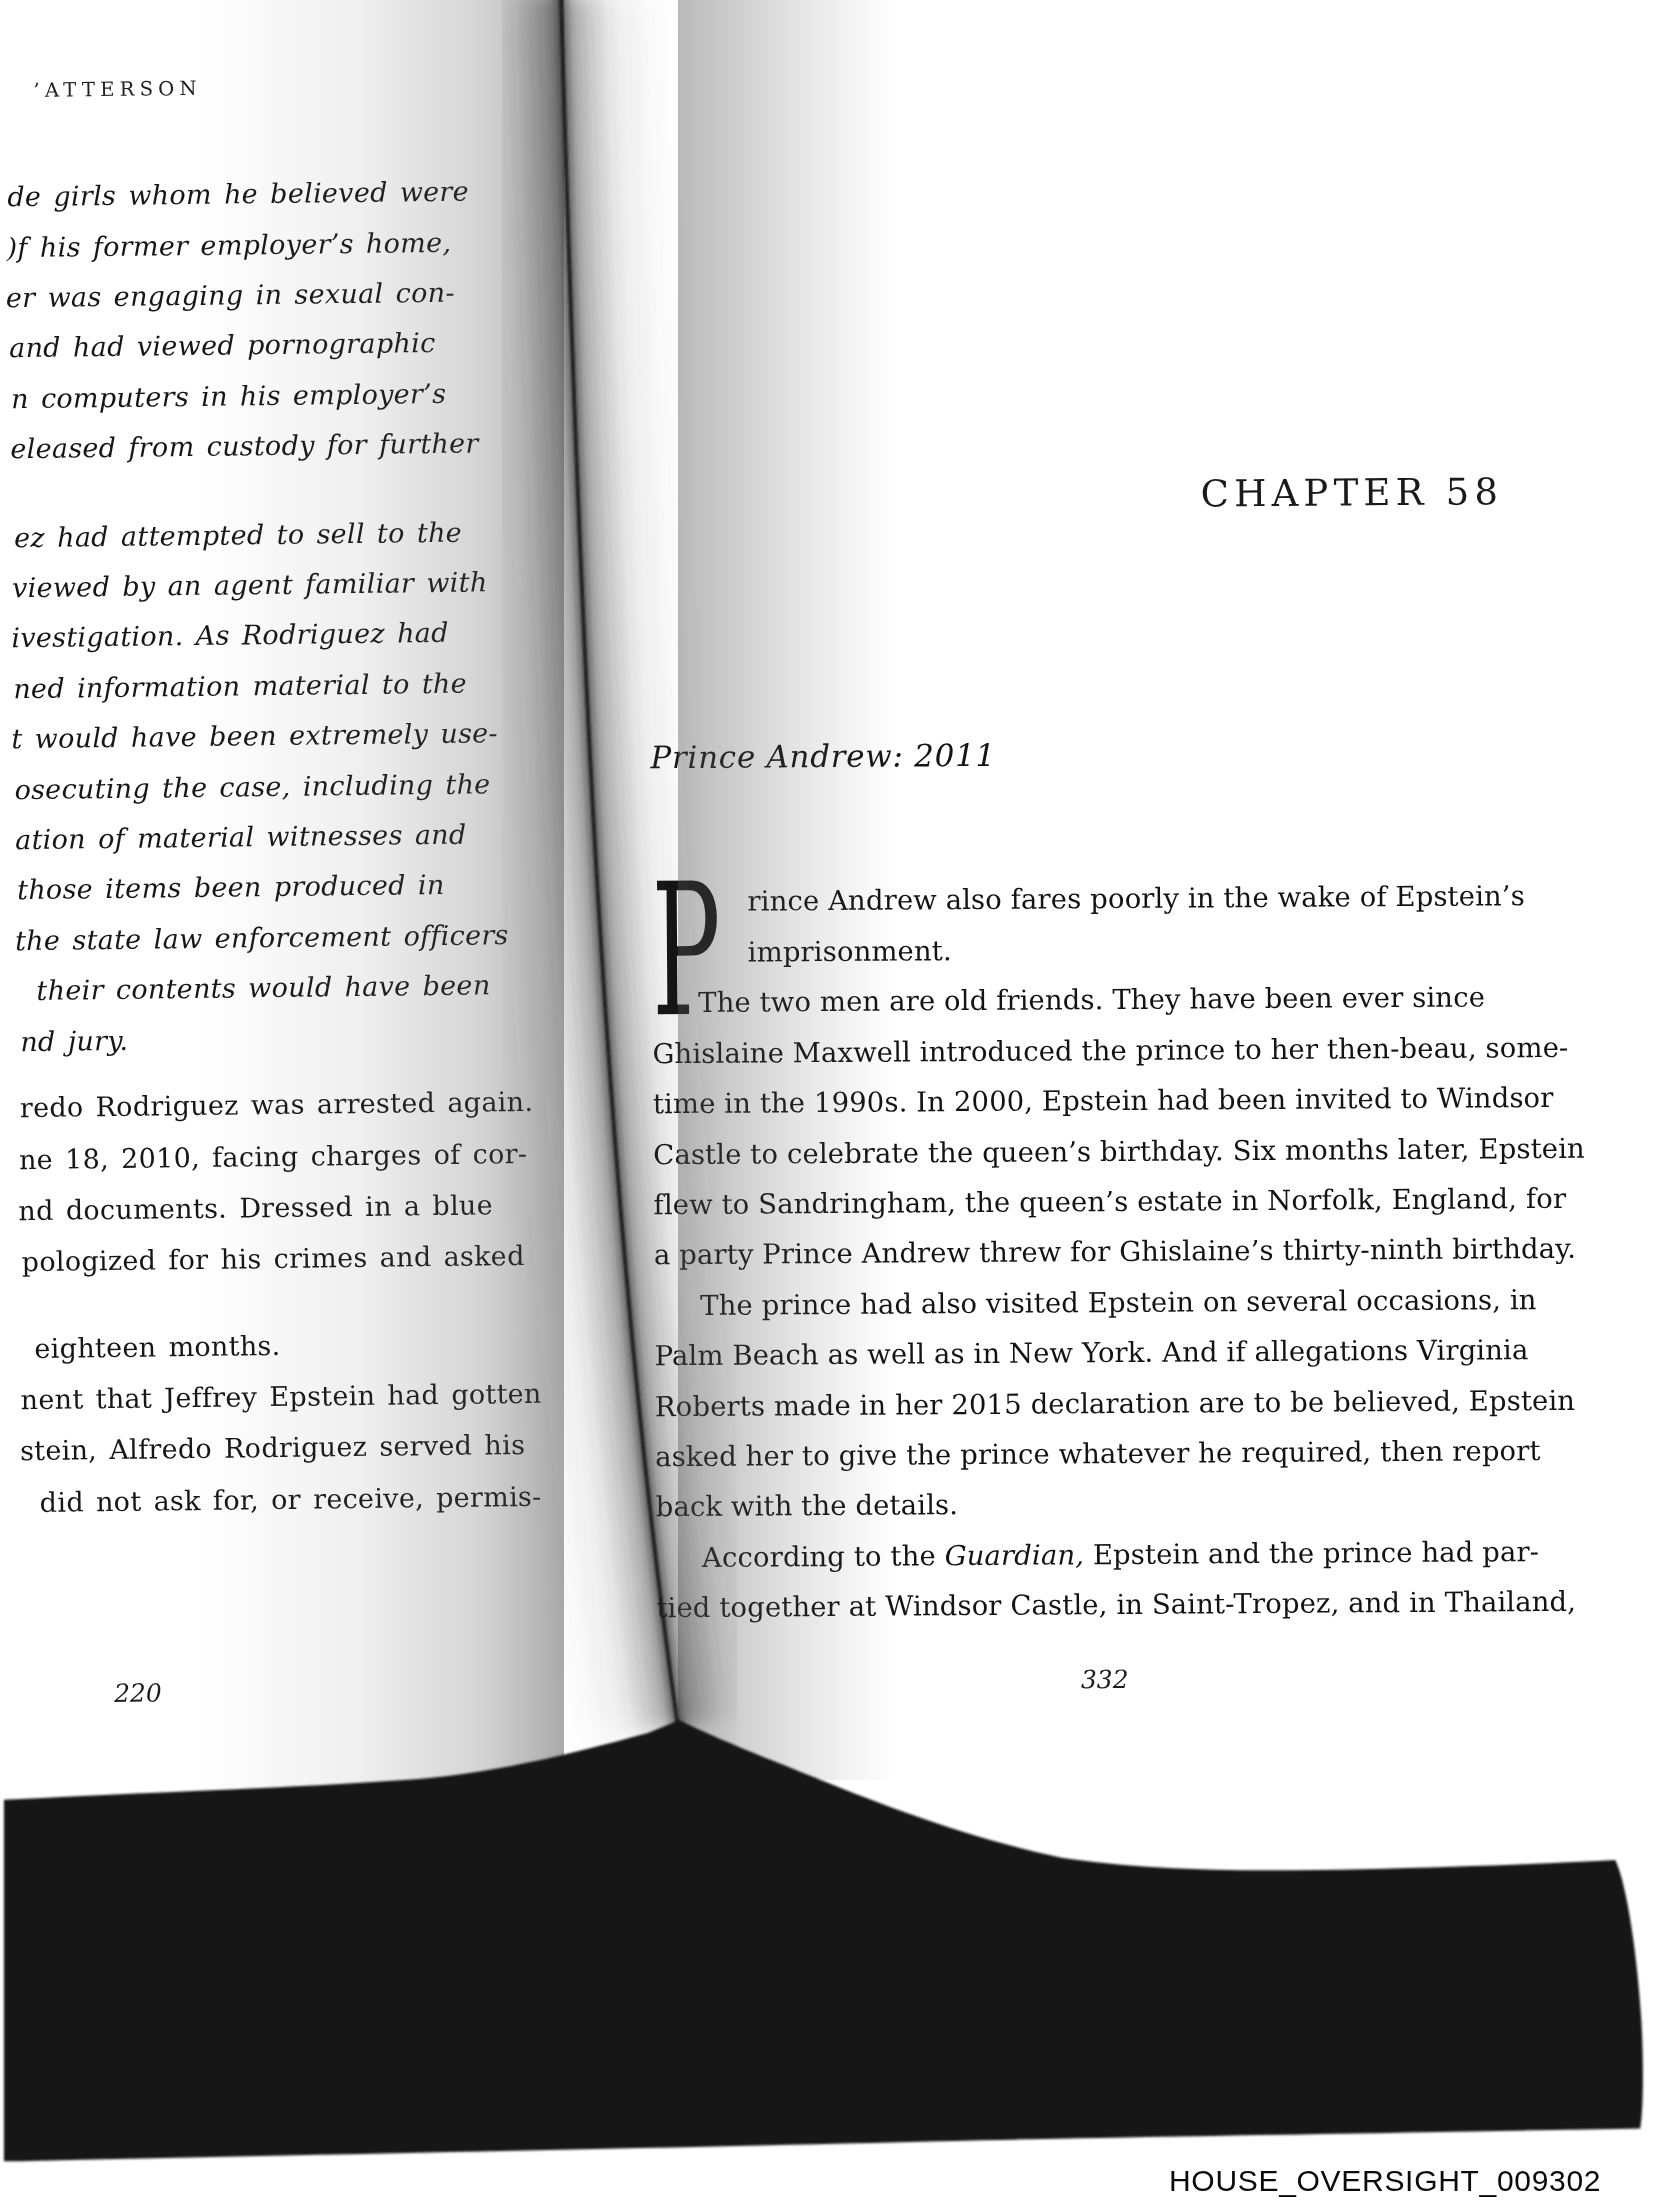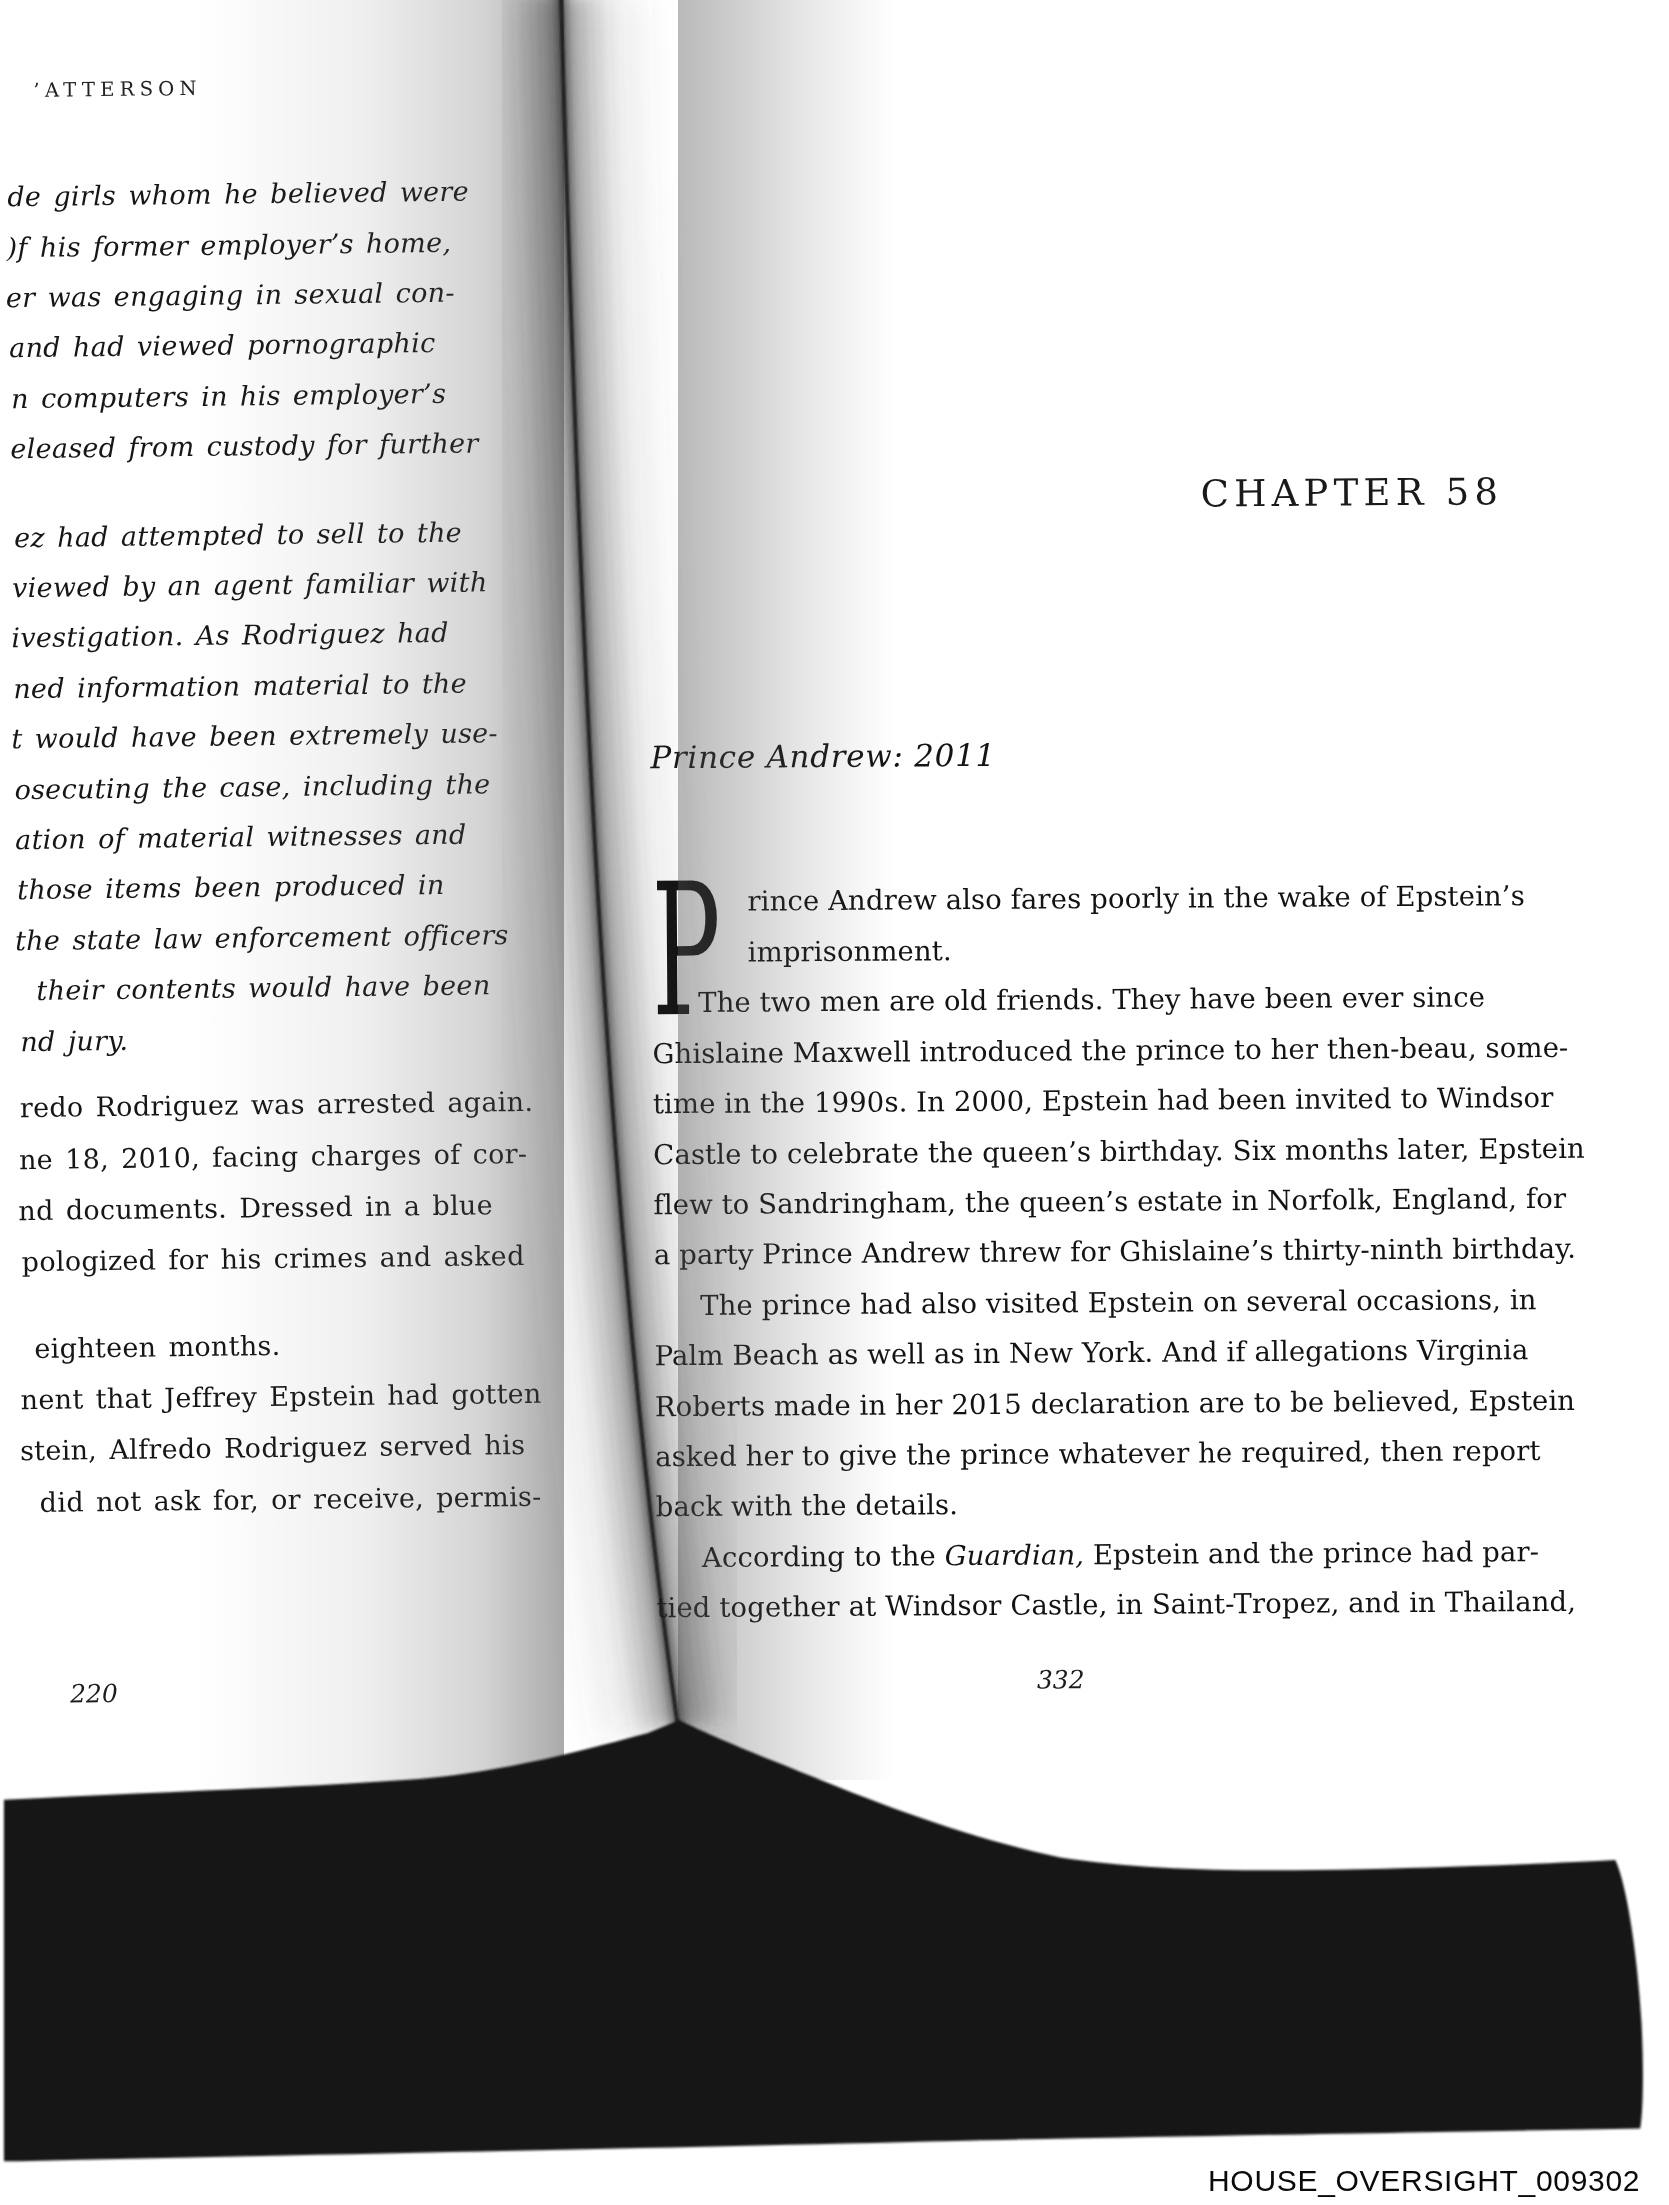"220" .pgnum { margin-left: none -> 44px }
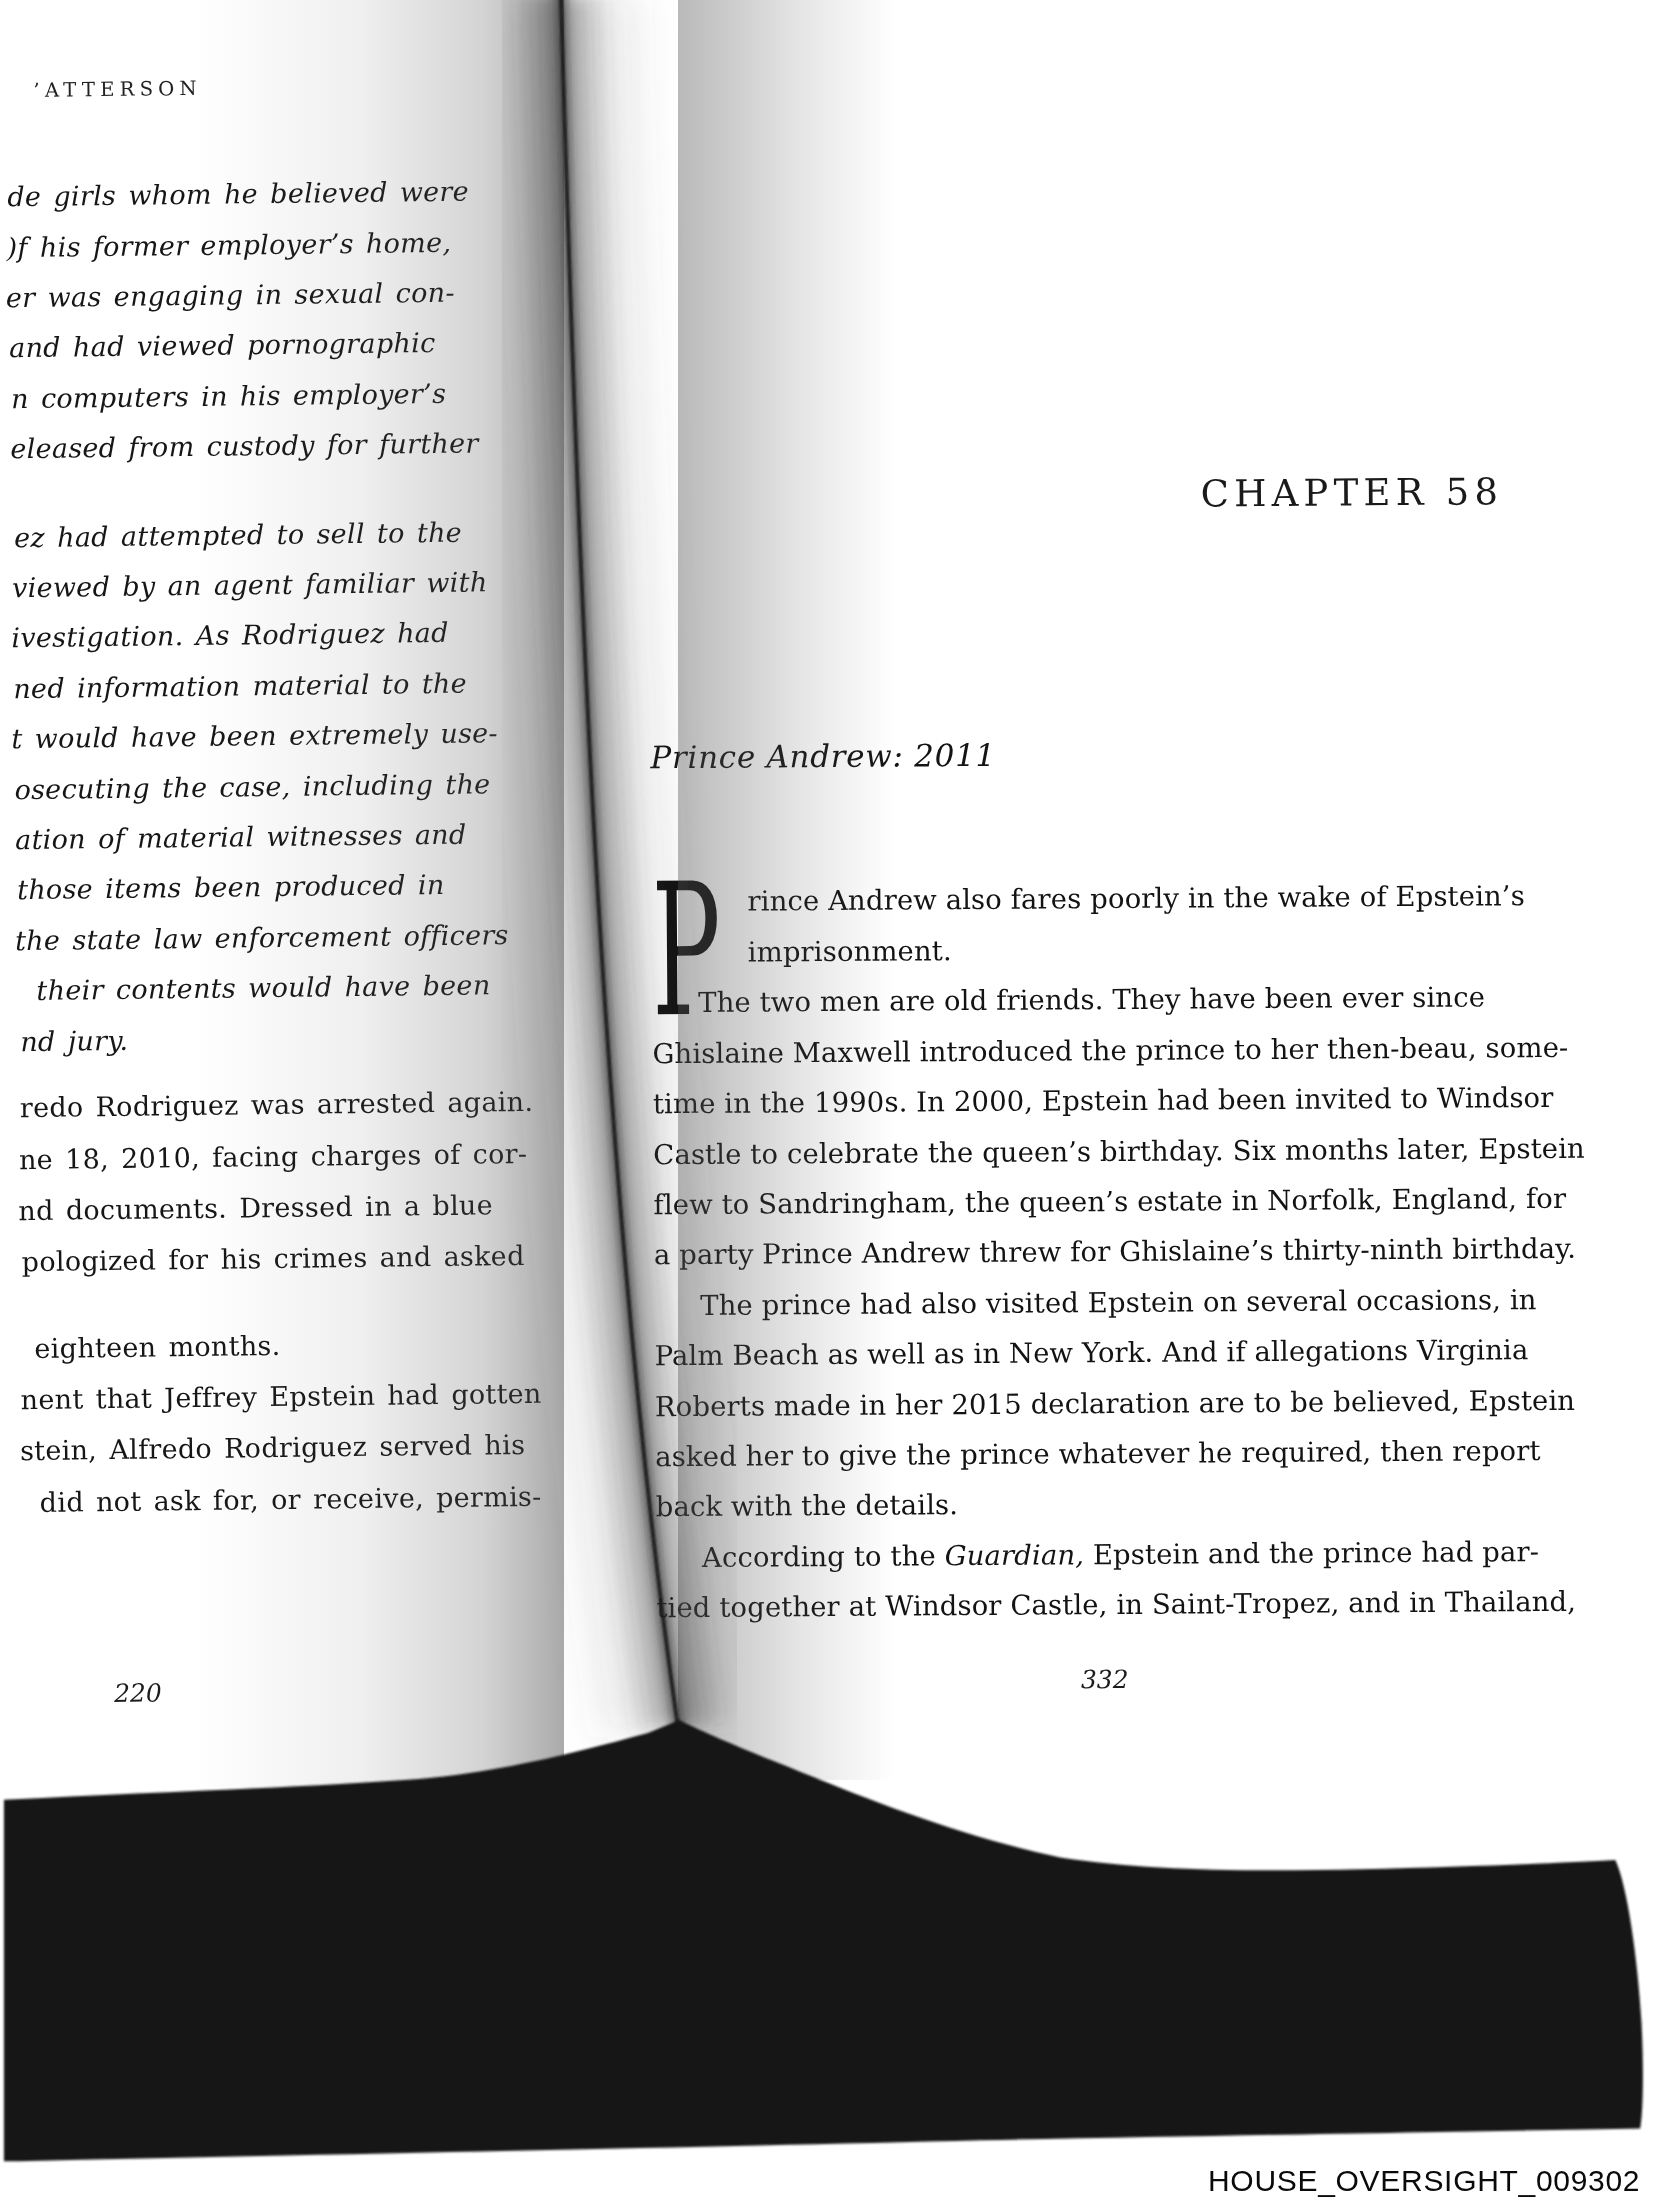"HOUSE_OVERSIGHT_009302" div.abs { left: 1208px -> 1169px }
